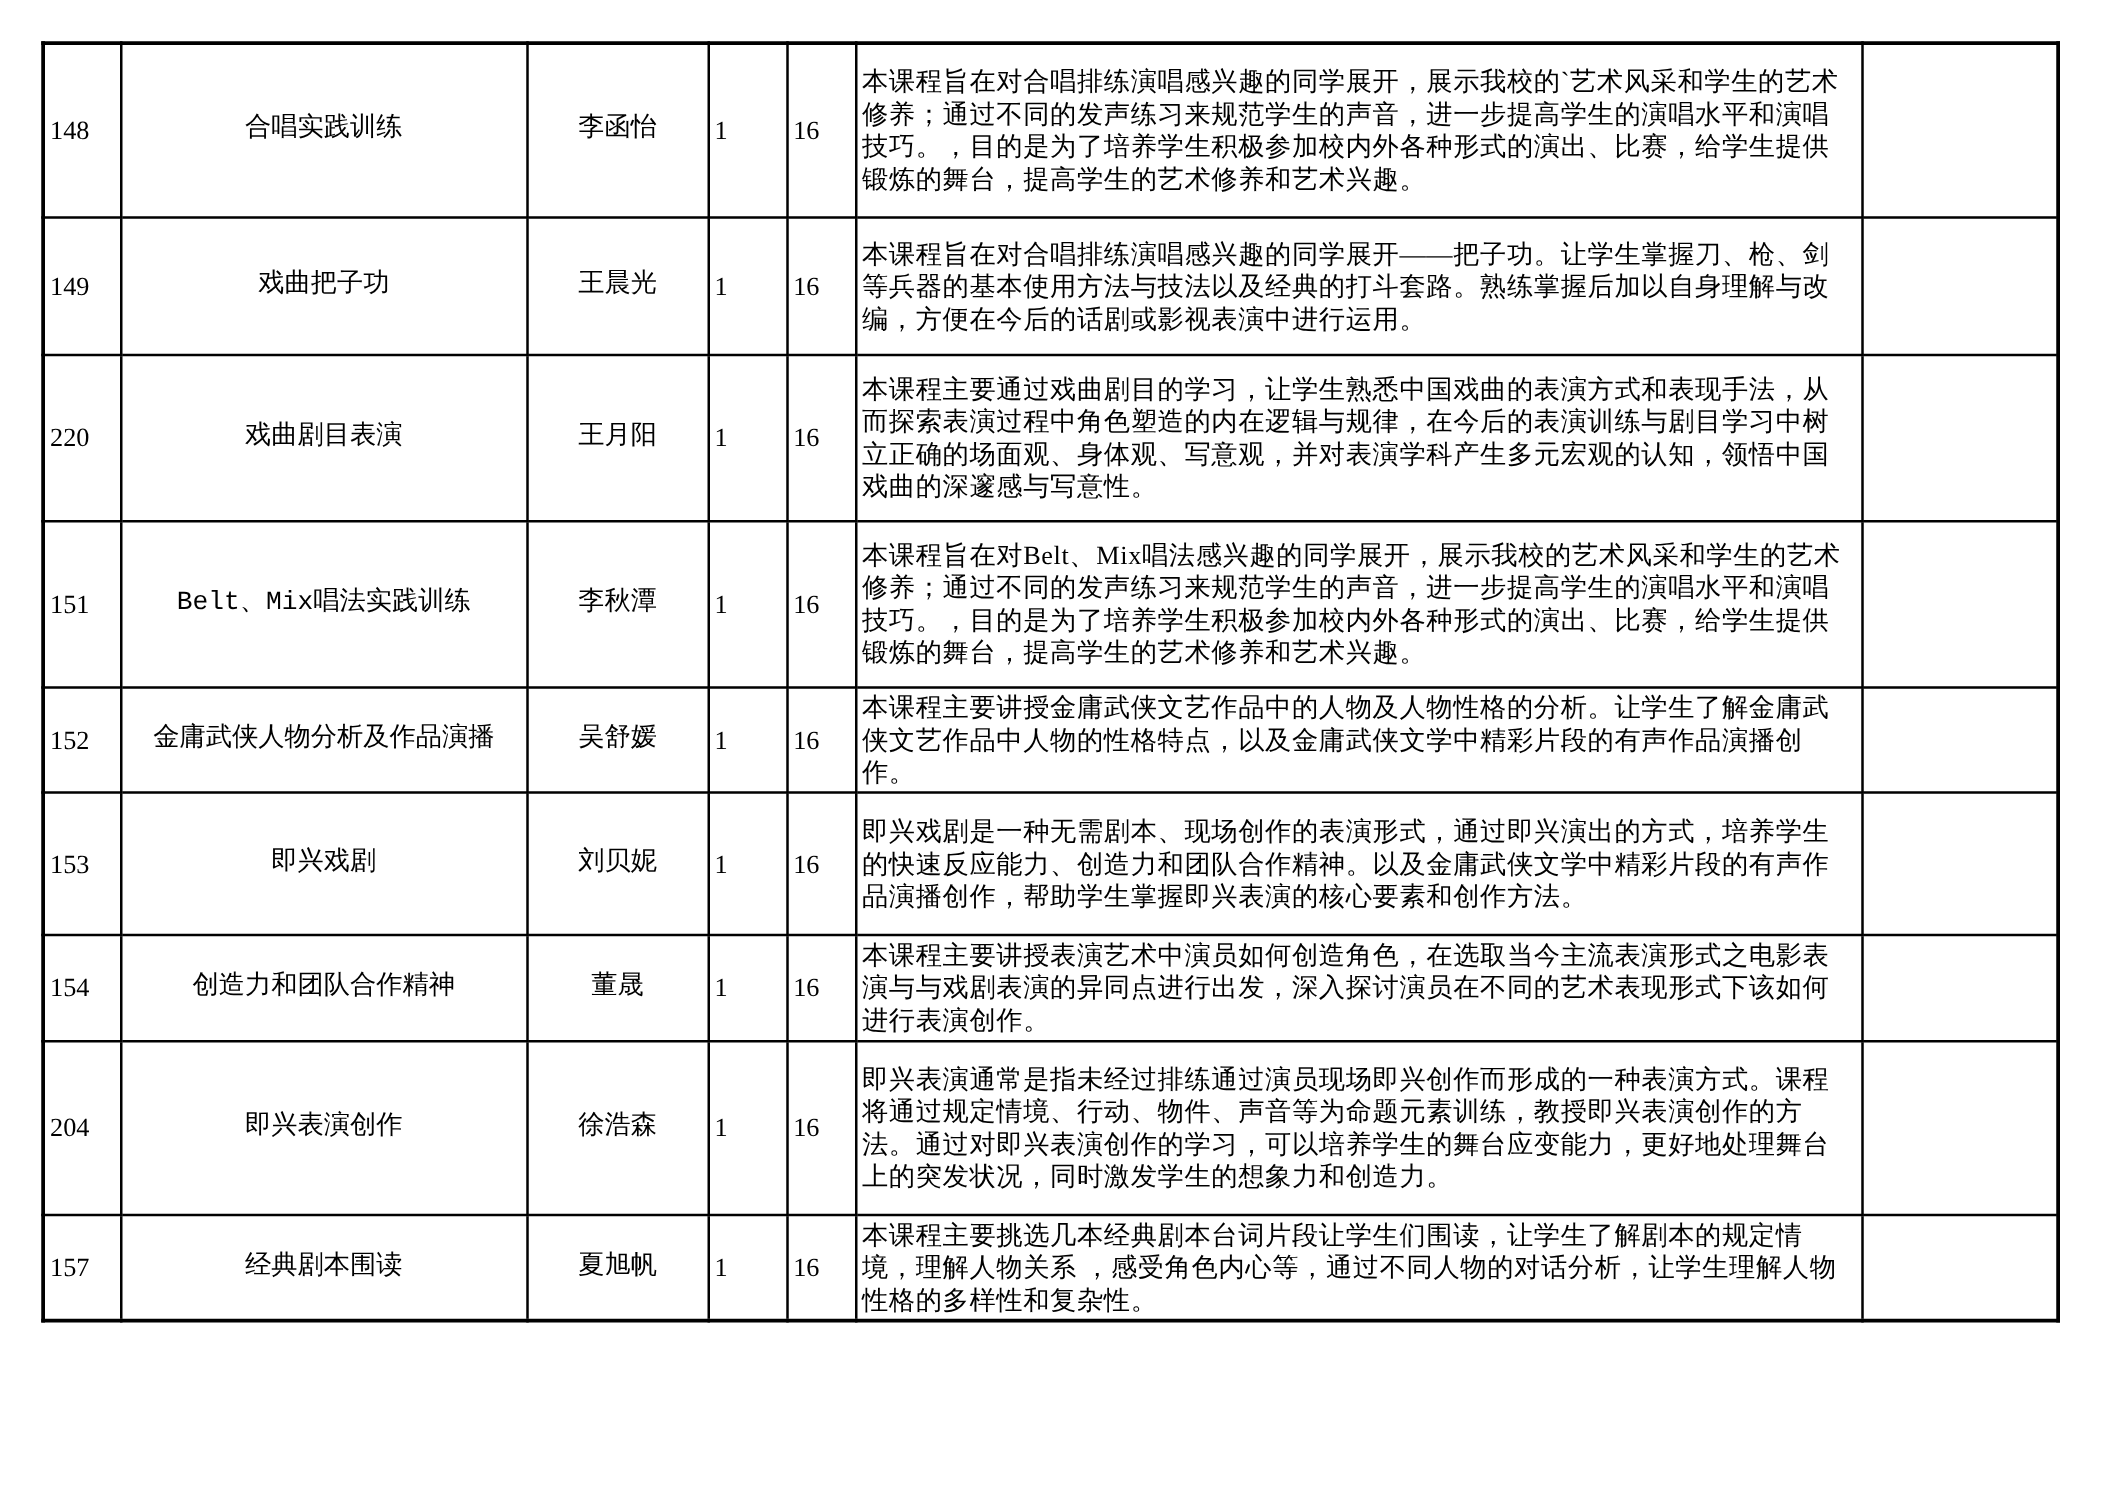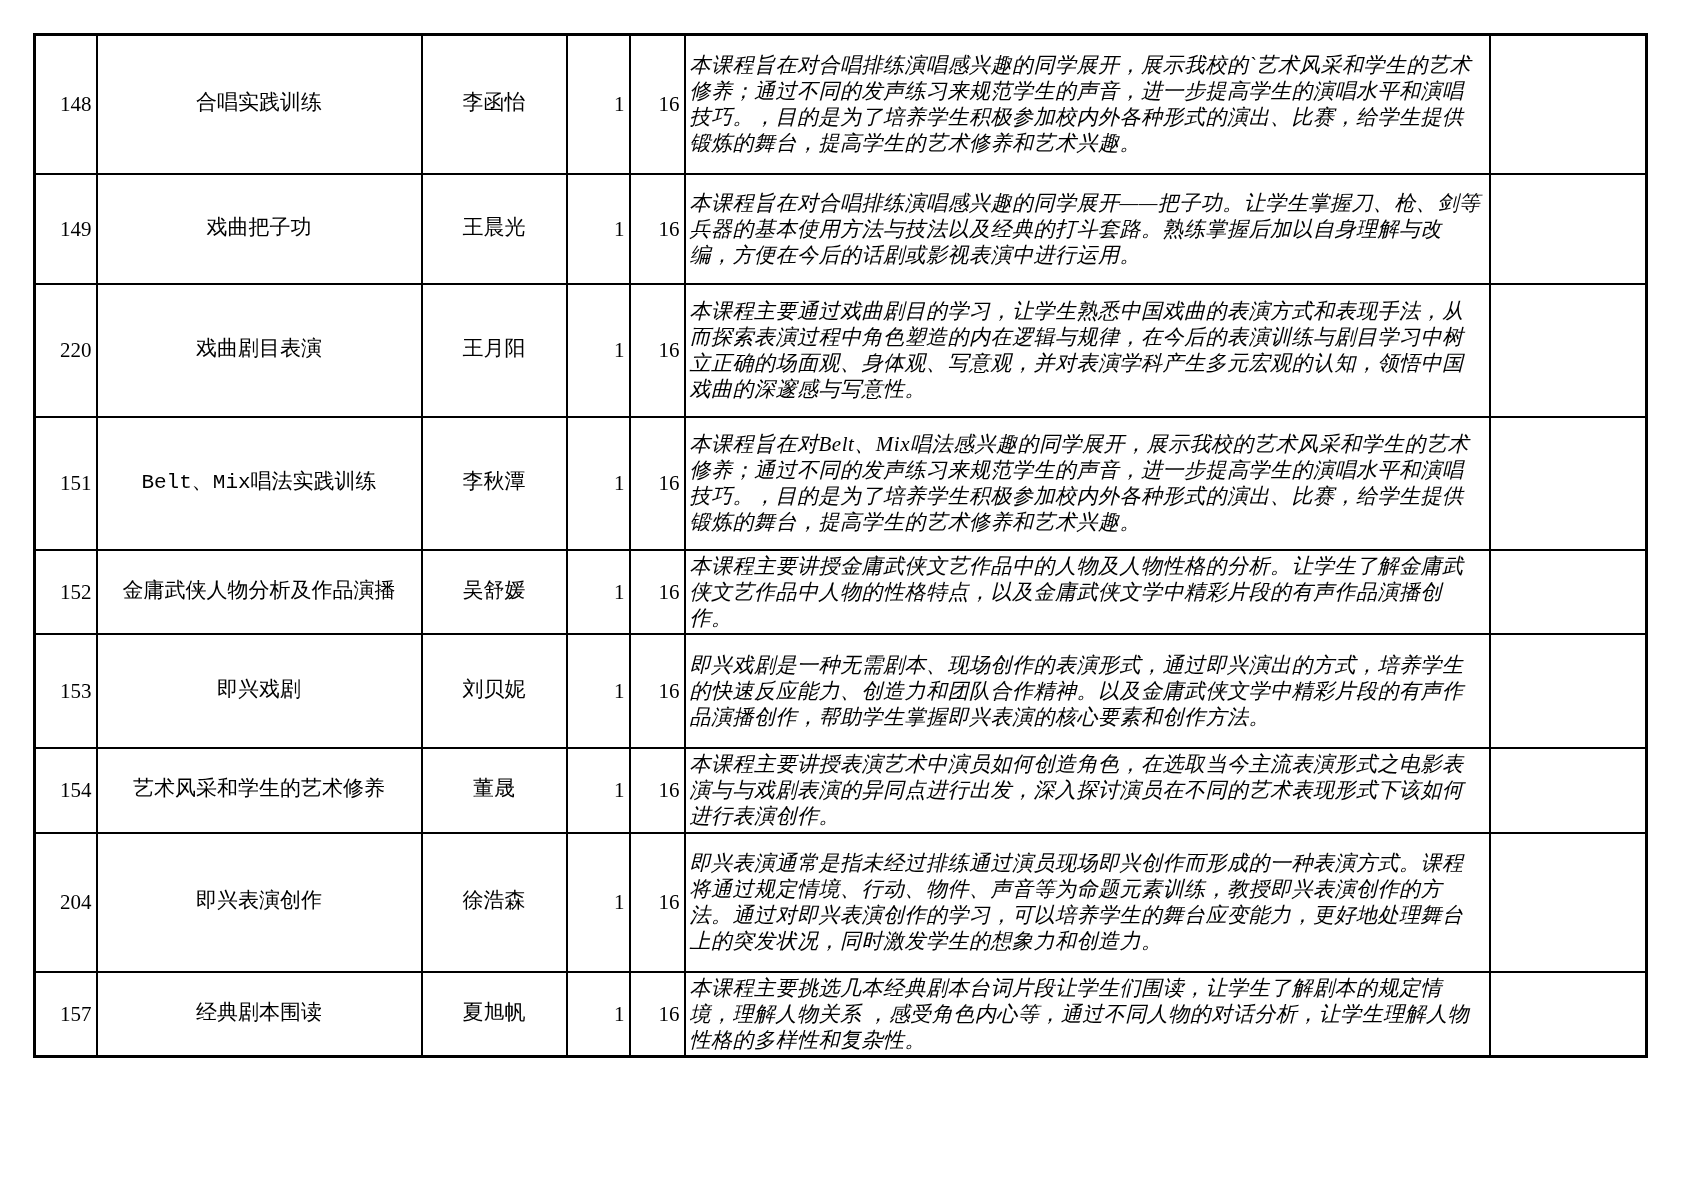"本课程旨在对合唱排练演唱感兴趣的同学展开，展示我校的`艺术风采和学生的艺术修养；" td.c-desc { font-style: italic -> none }
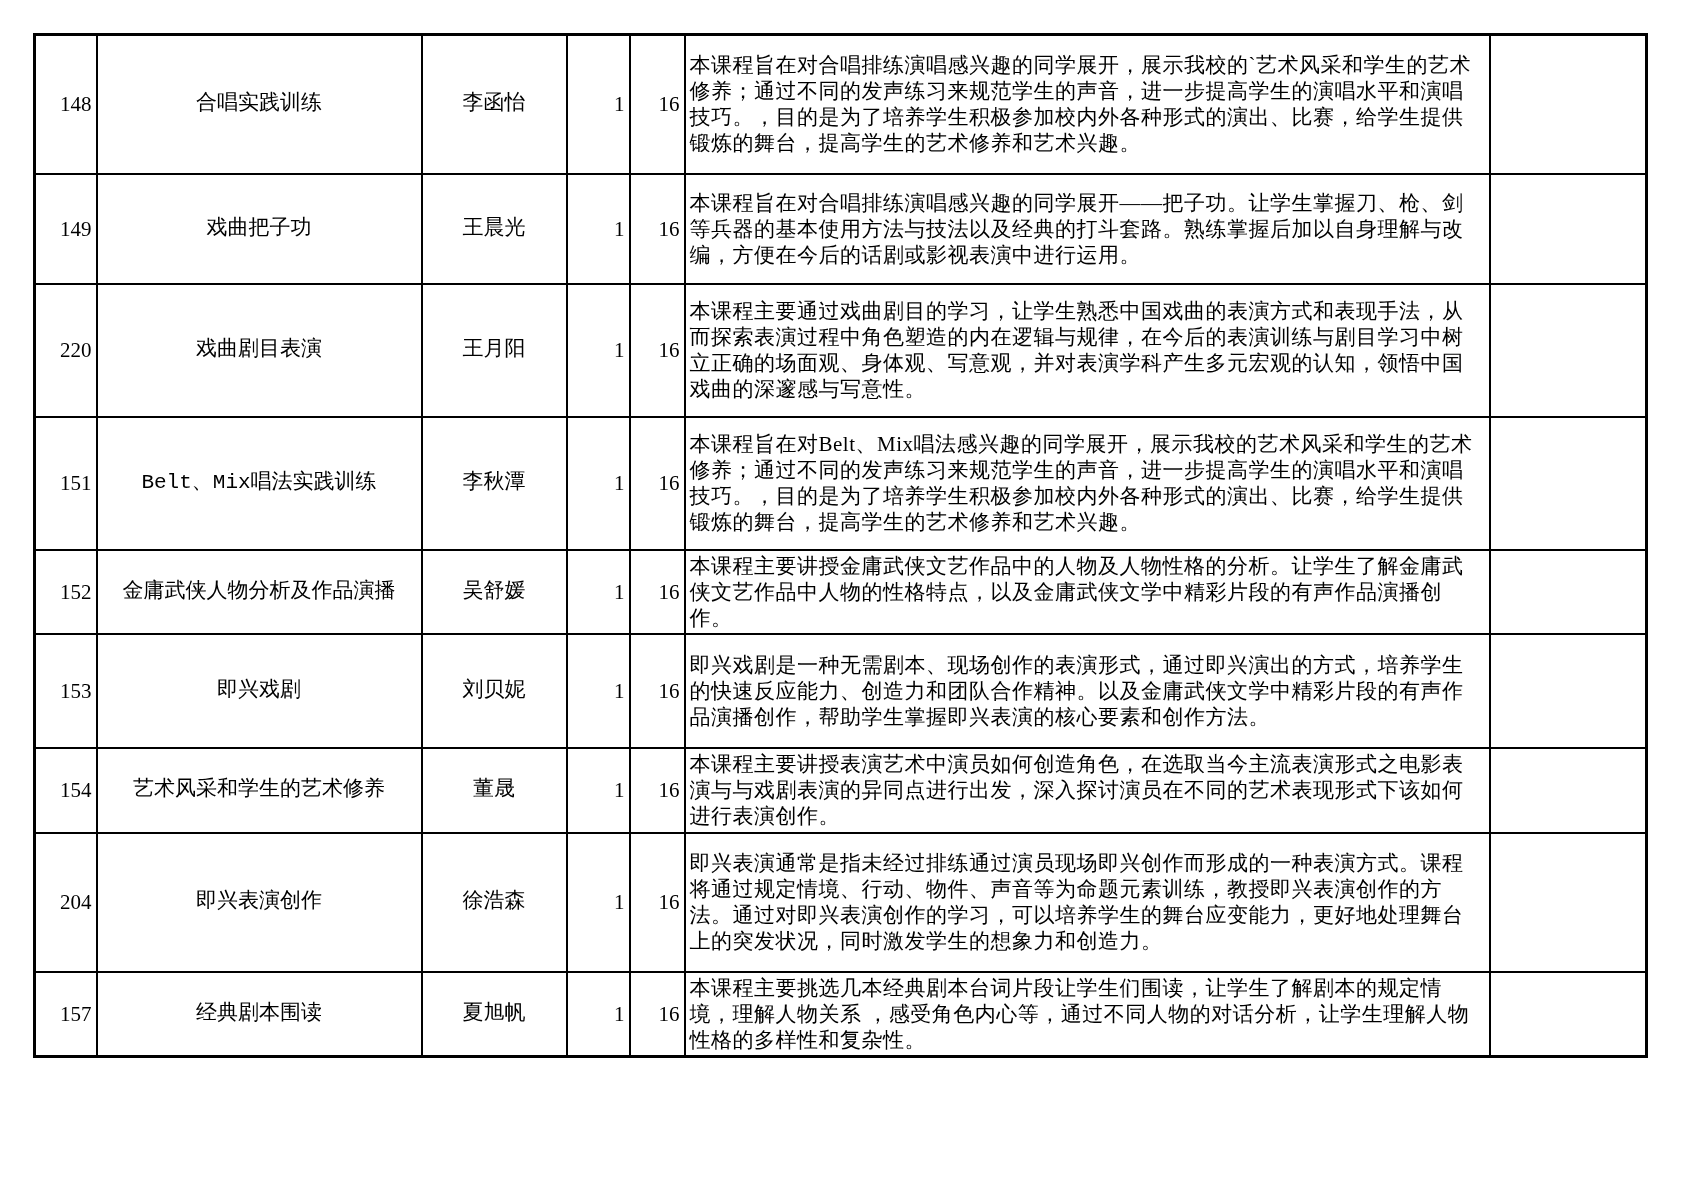"148" td.c-id, td.c-credit, td.c-hours, td.c-flag { text-align: right -> left }
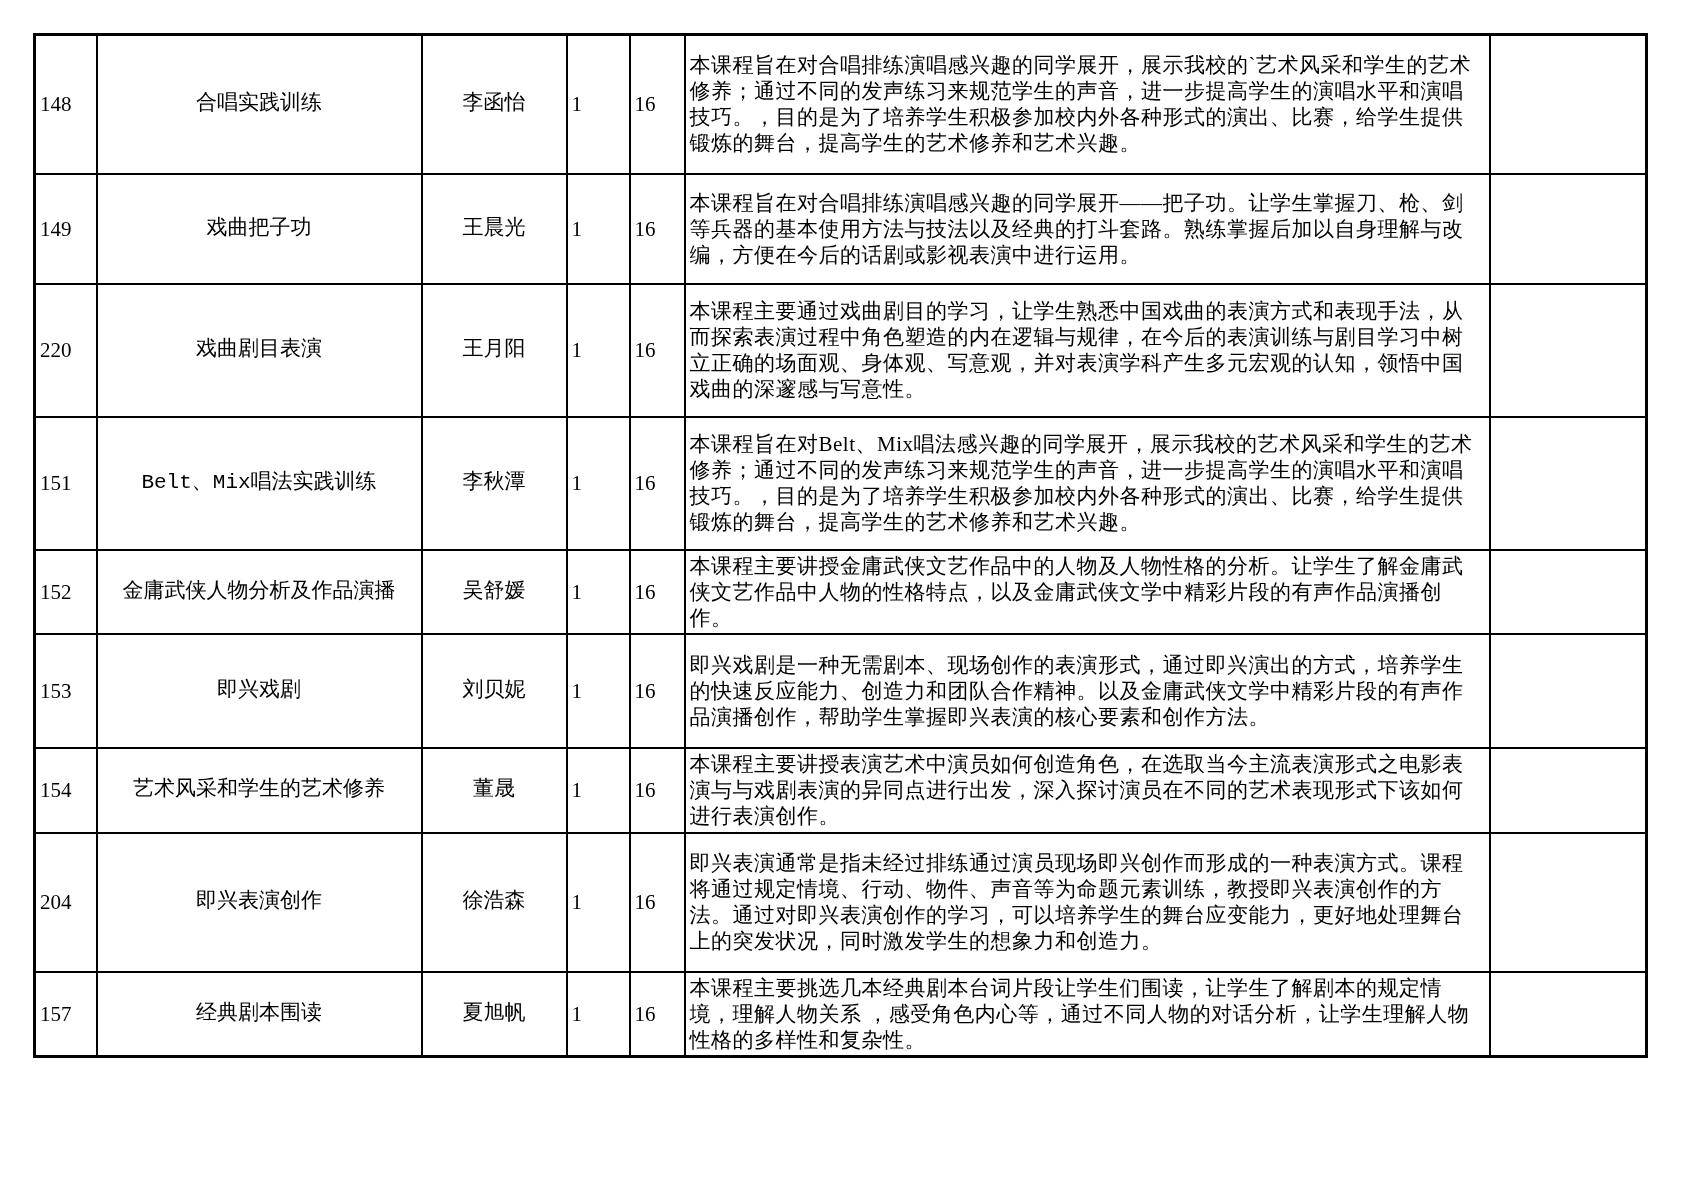"艺术风采和学生的艺术修养" td.c-name { text: 艺术风采和学生的艺术修养 -> 创造力和团队合作精神 }
